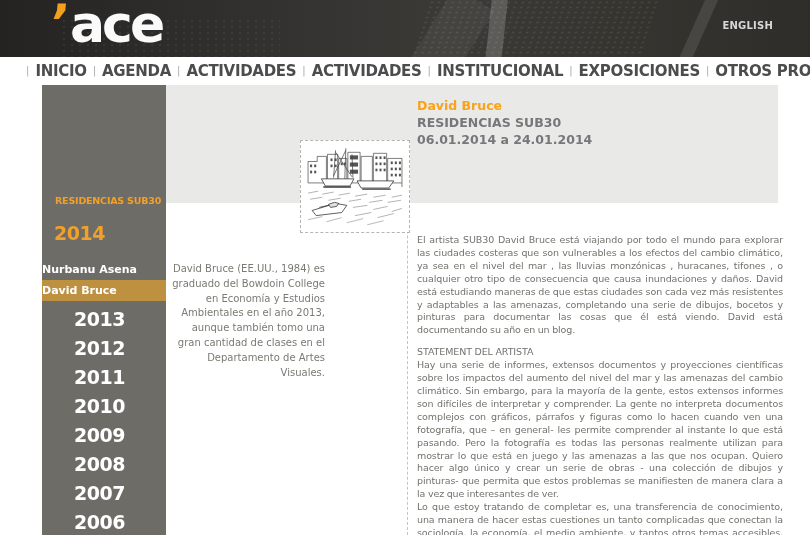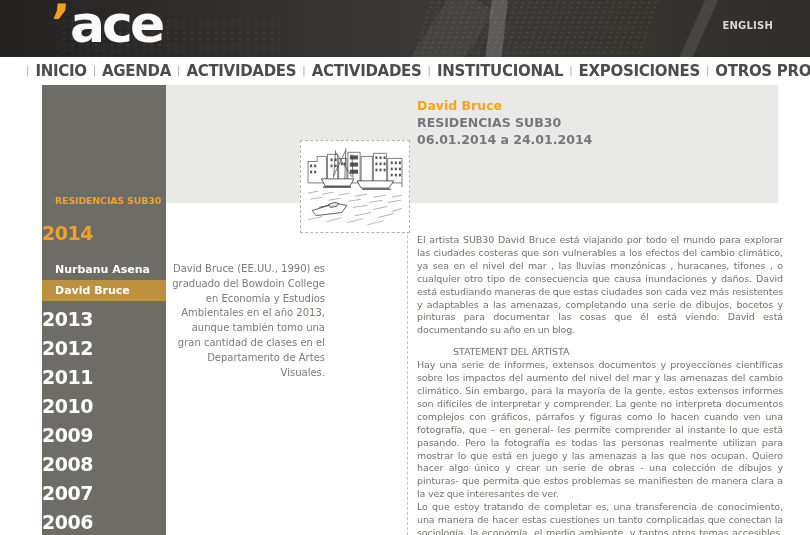"2014" .side-year-current { padding-left: none -> 12px }
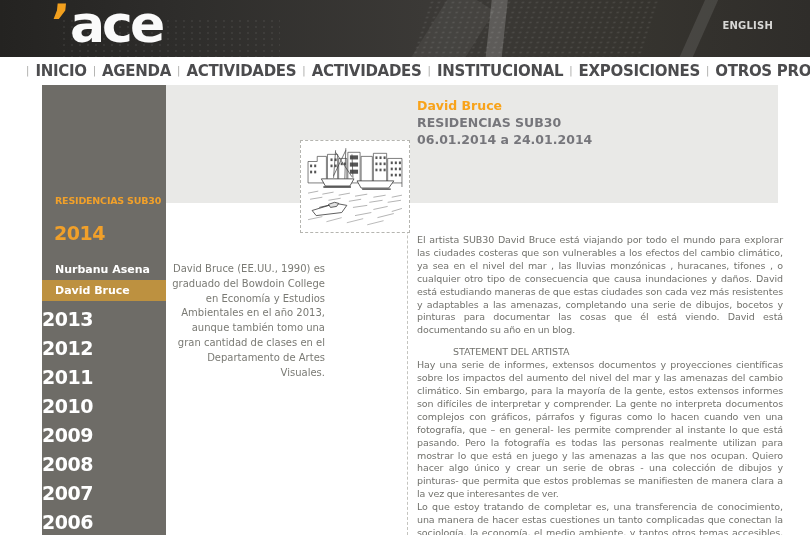"Nurbanu Asena" .side-artist { padding-left: 13px -> none }
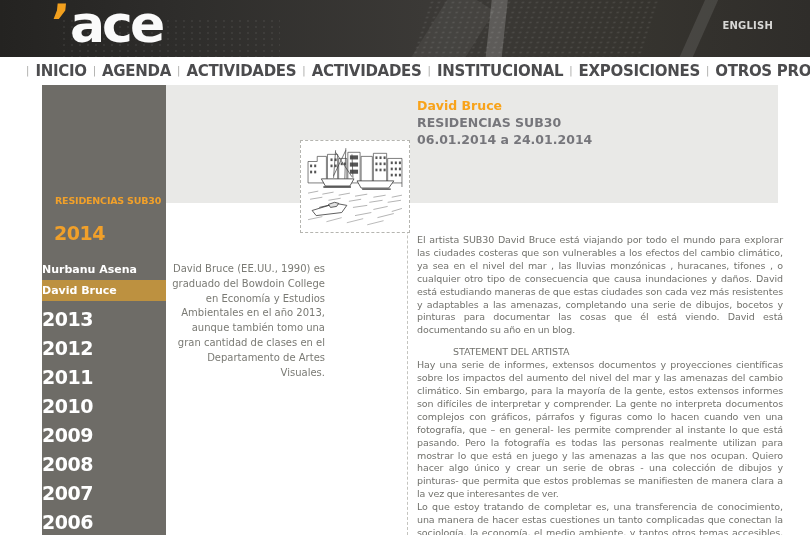"David Bruce (EE.UU., 1990) es" div.bio { text: 1990 -> 1984 }
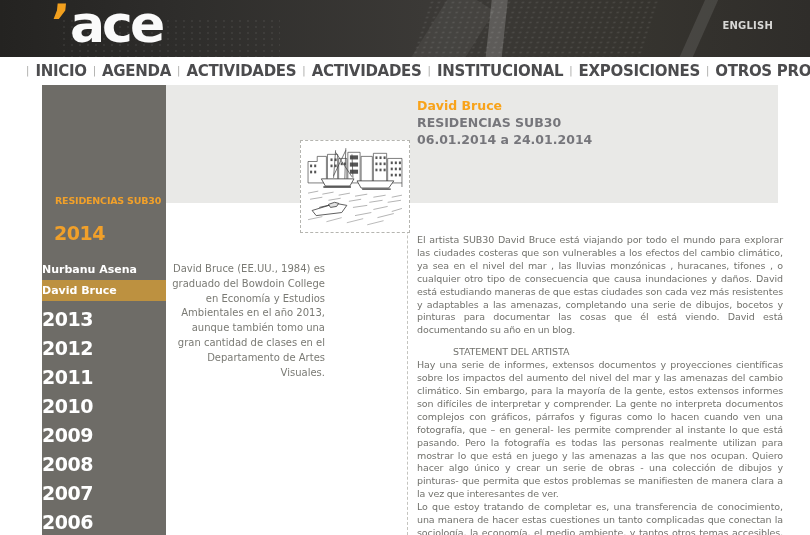"2013" .side-year { margin-left: none -> 32px }
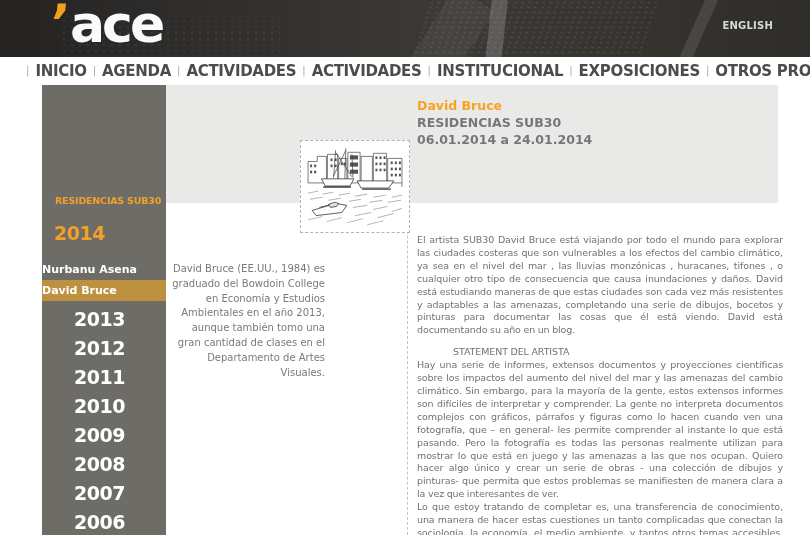"STATEMENT DEL ARTISTA" .maintext p.stmt { margin-left: 36px -> none }
